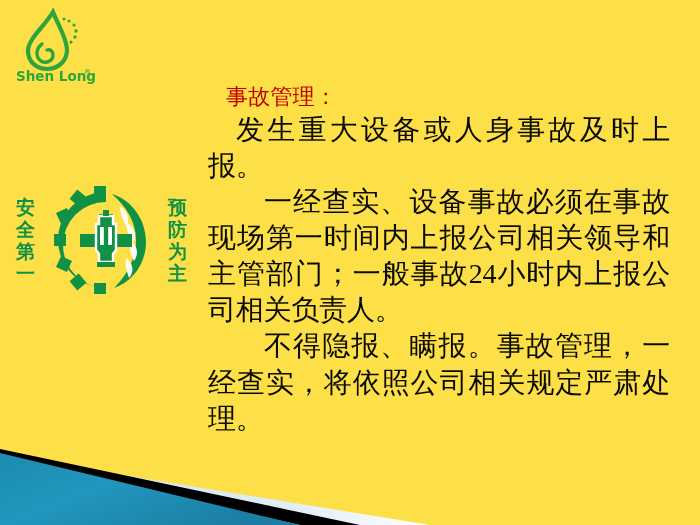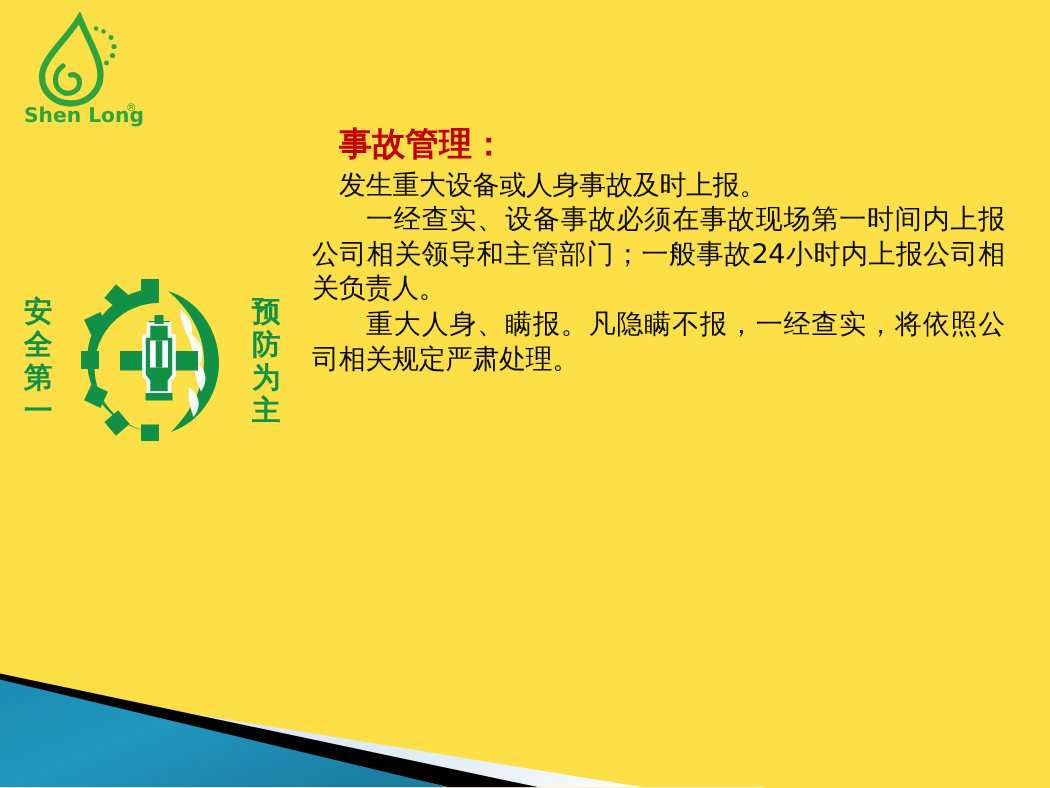"事故管理：" .section-heading { font-weight: bold -> normal }
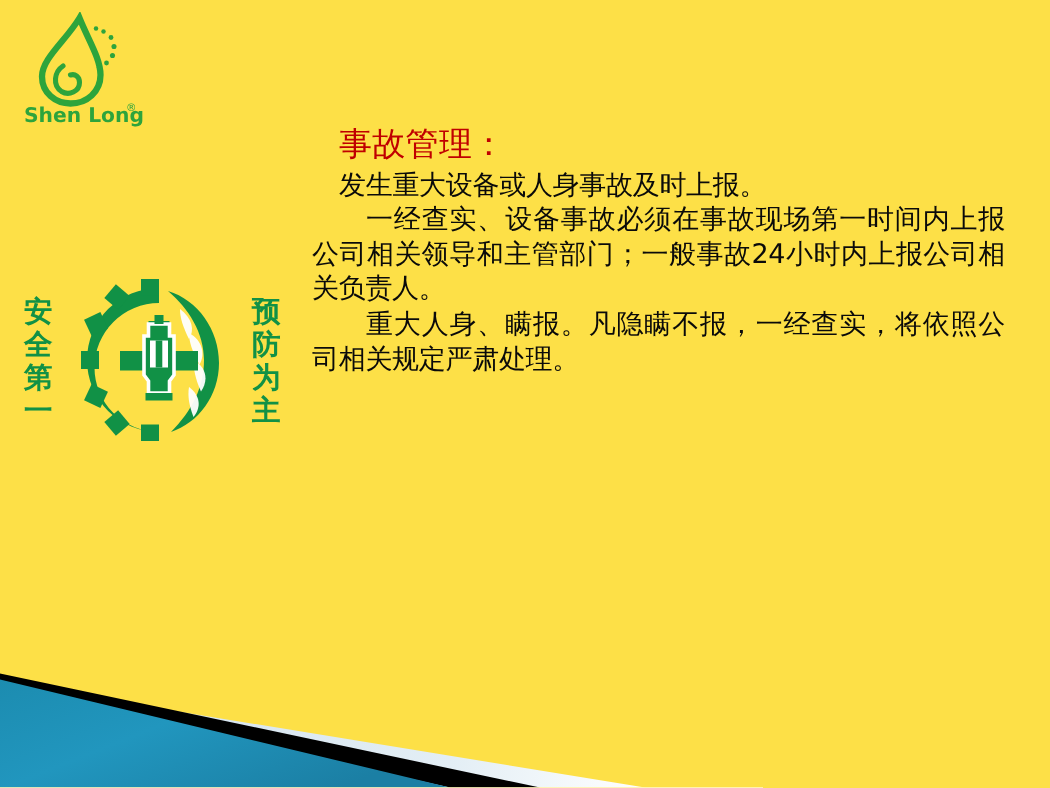"发生重大设备或人身事故及时上报。" .para { font-family: none -> Liberation Serif, serif; font-size: 18px -> 28px }
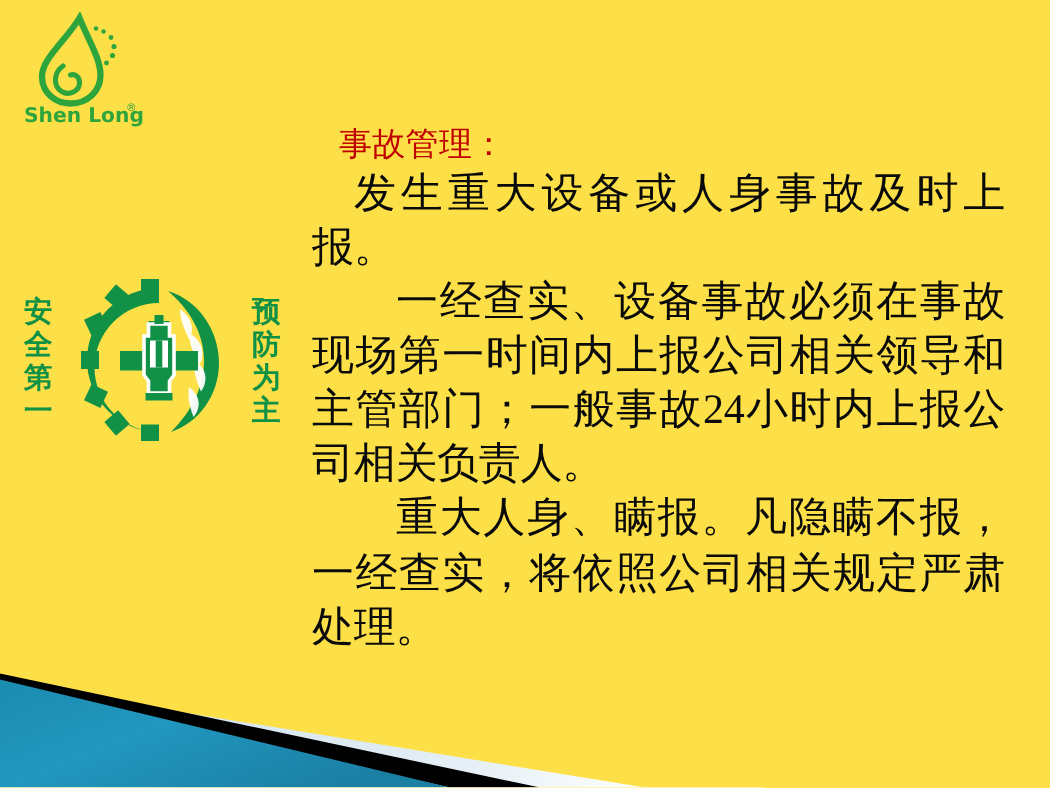"重大人身、瞒报。凡隐瞒不报，一经查实，将依照公司相关规定严肃处理。" p.para { text: 重大人身、瞒报。凡隐瞒不报 -> 不得隐报、瞒报。事故管理 }
